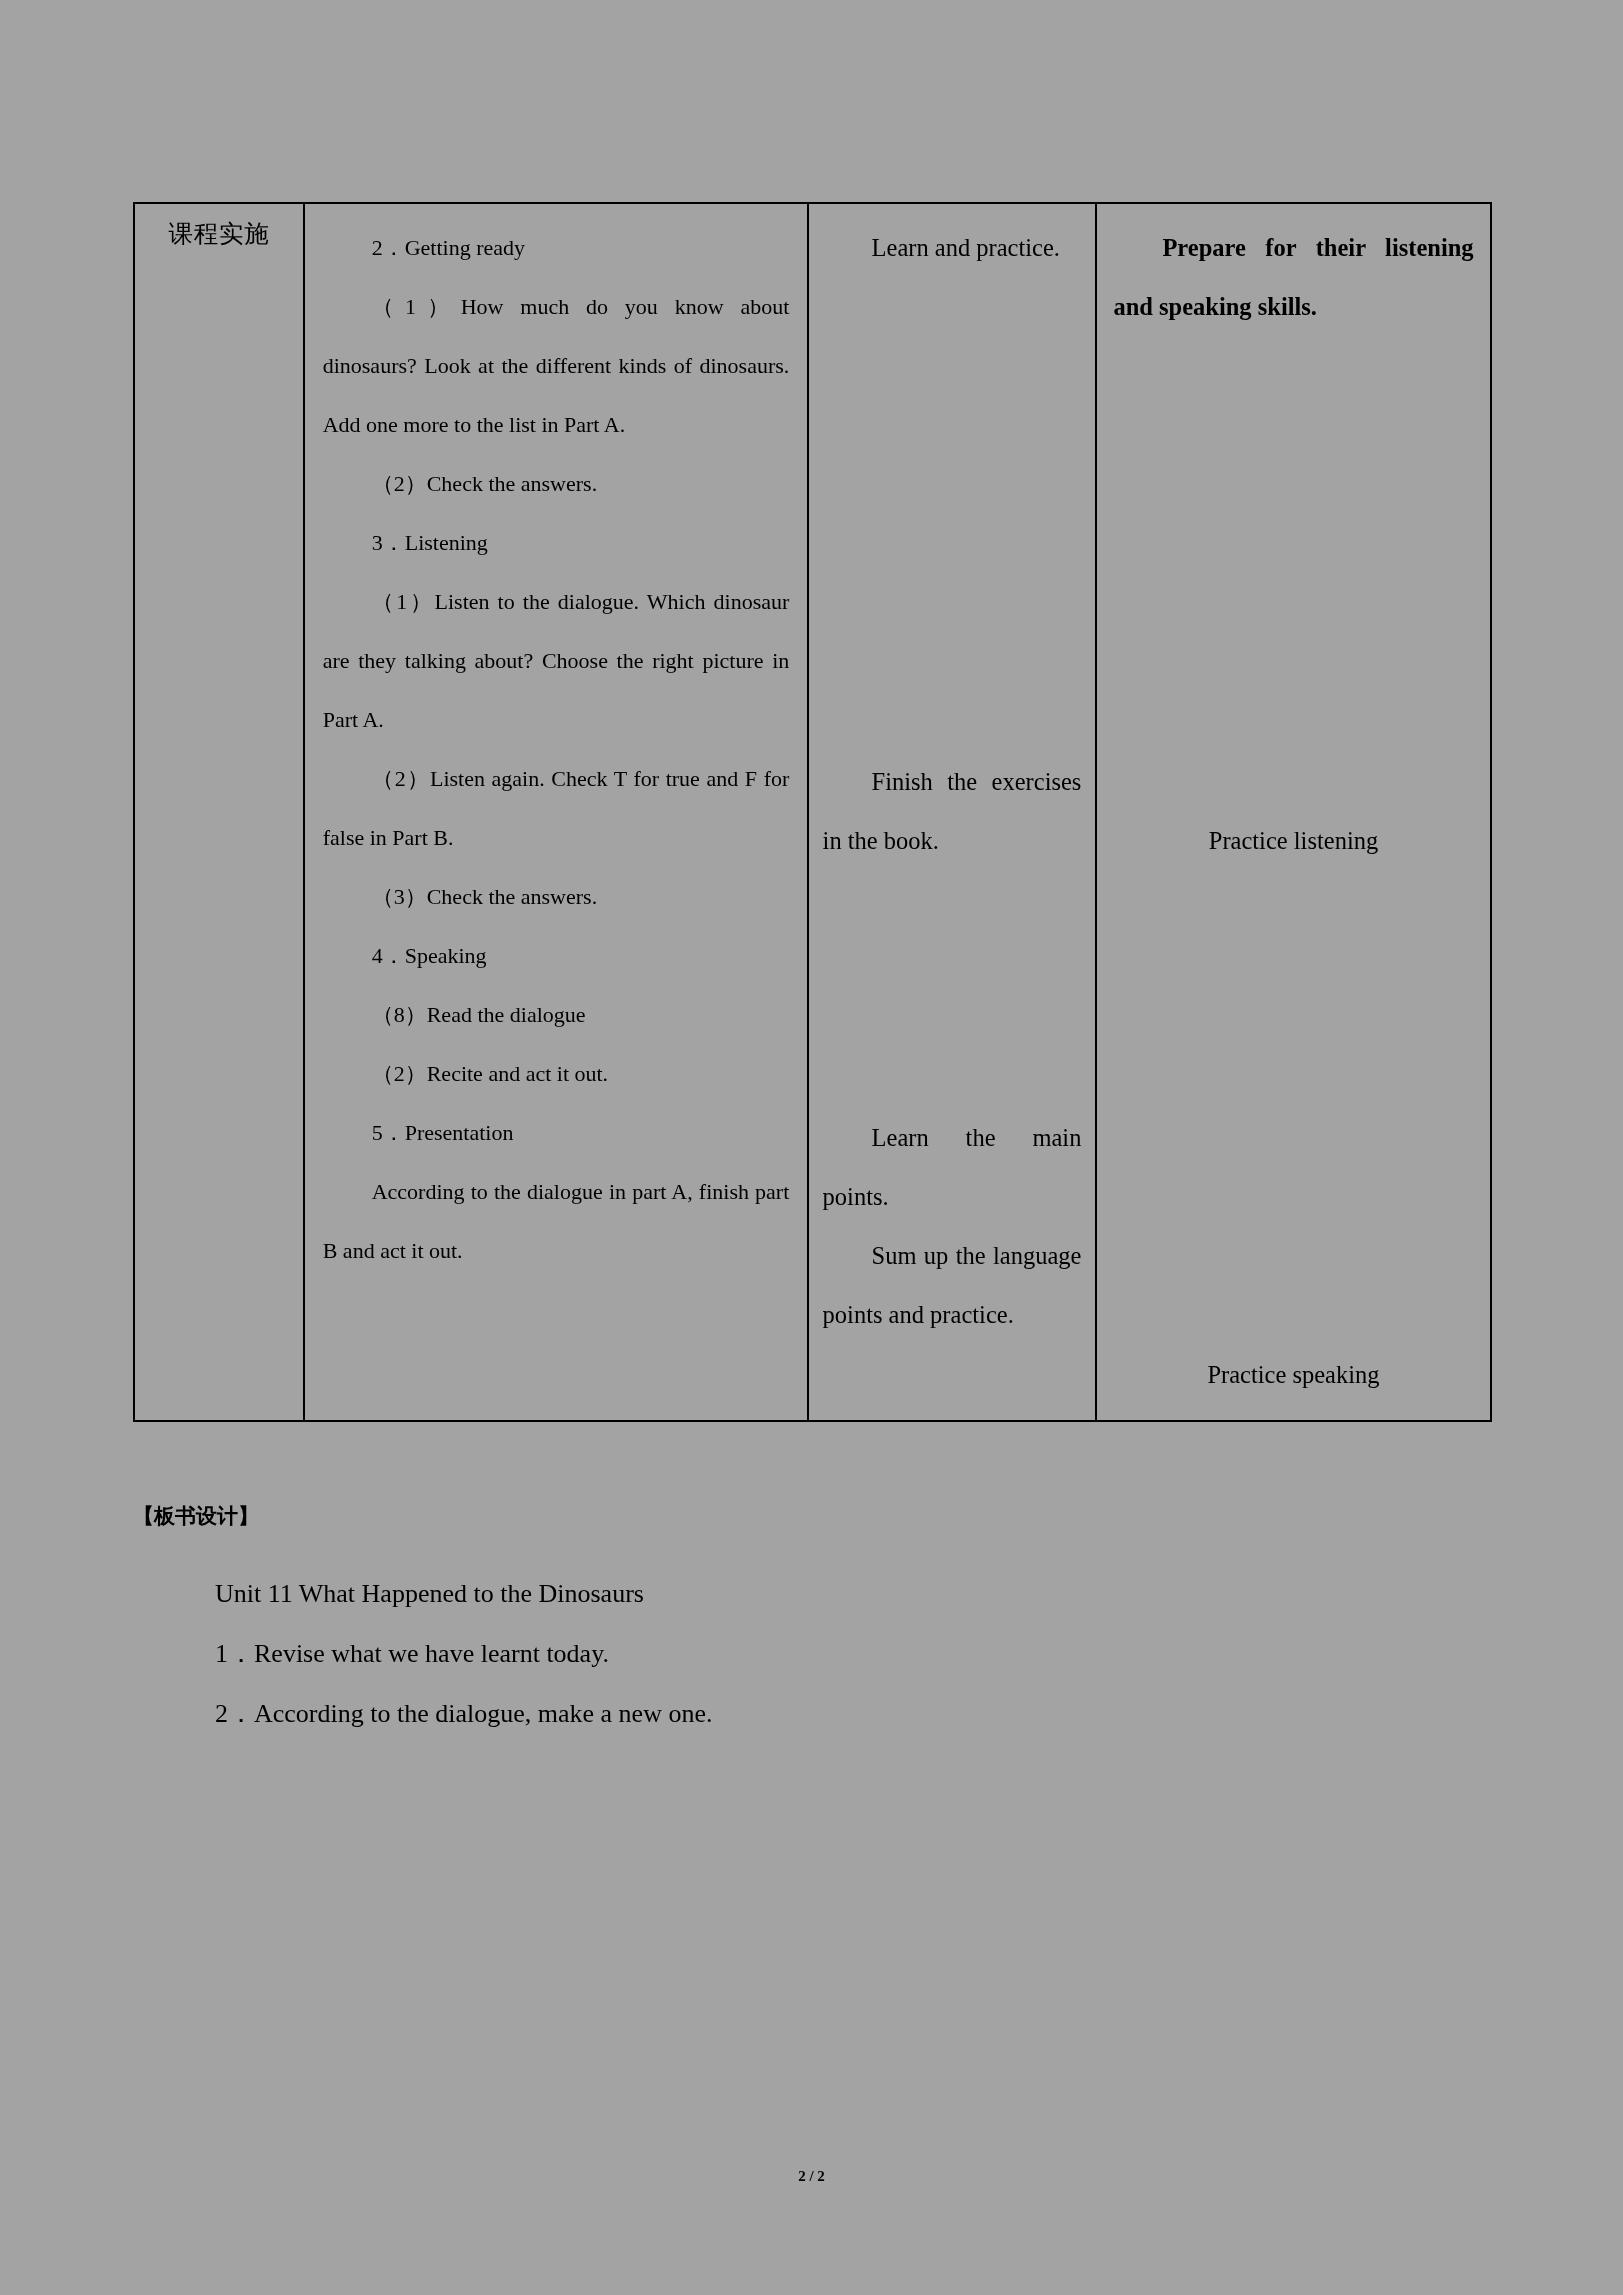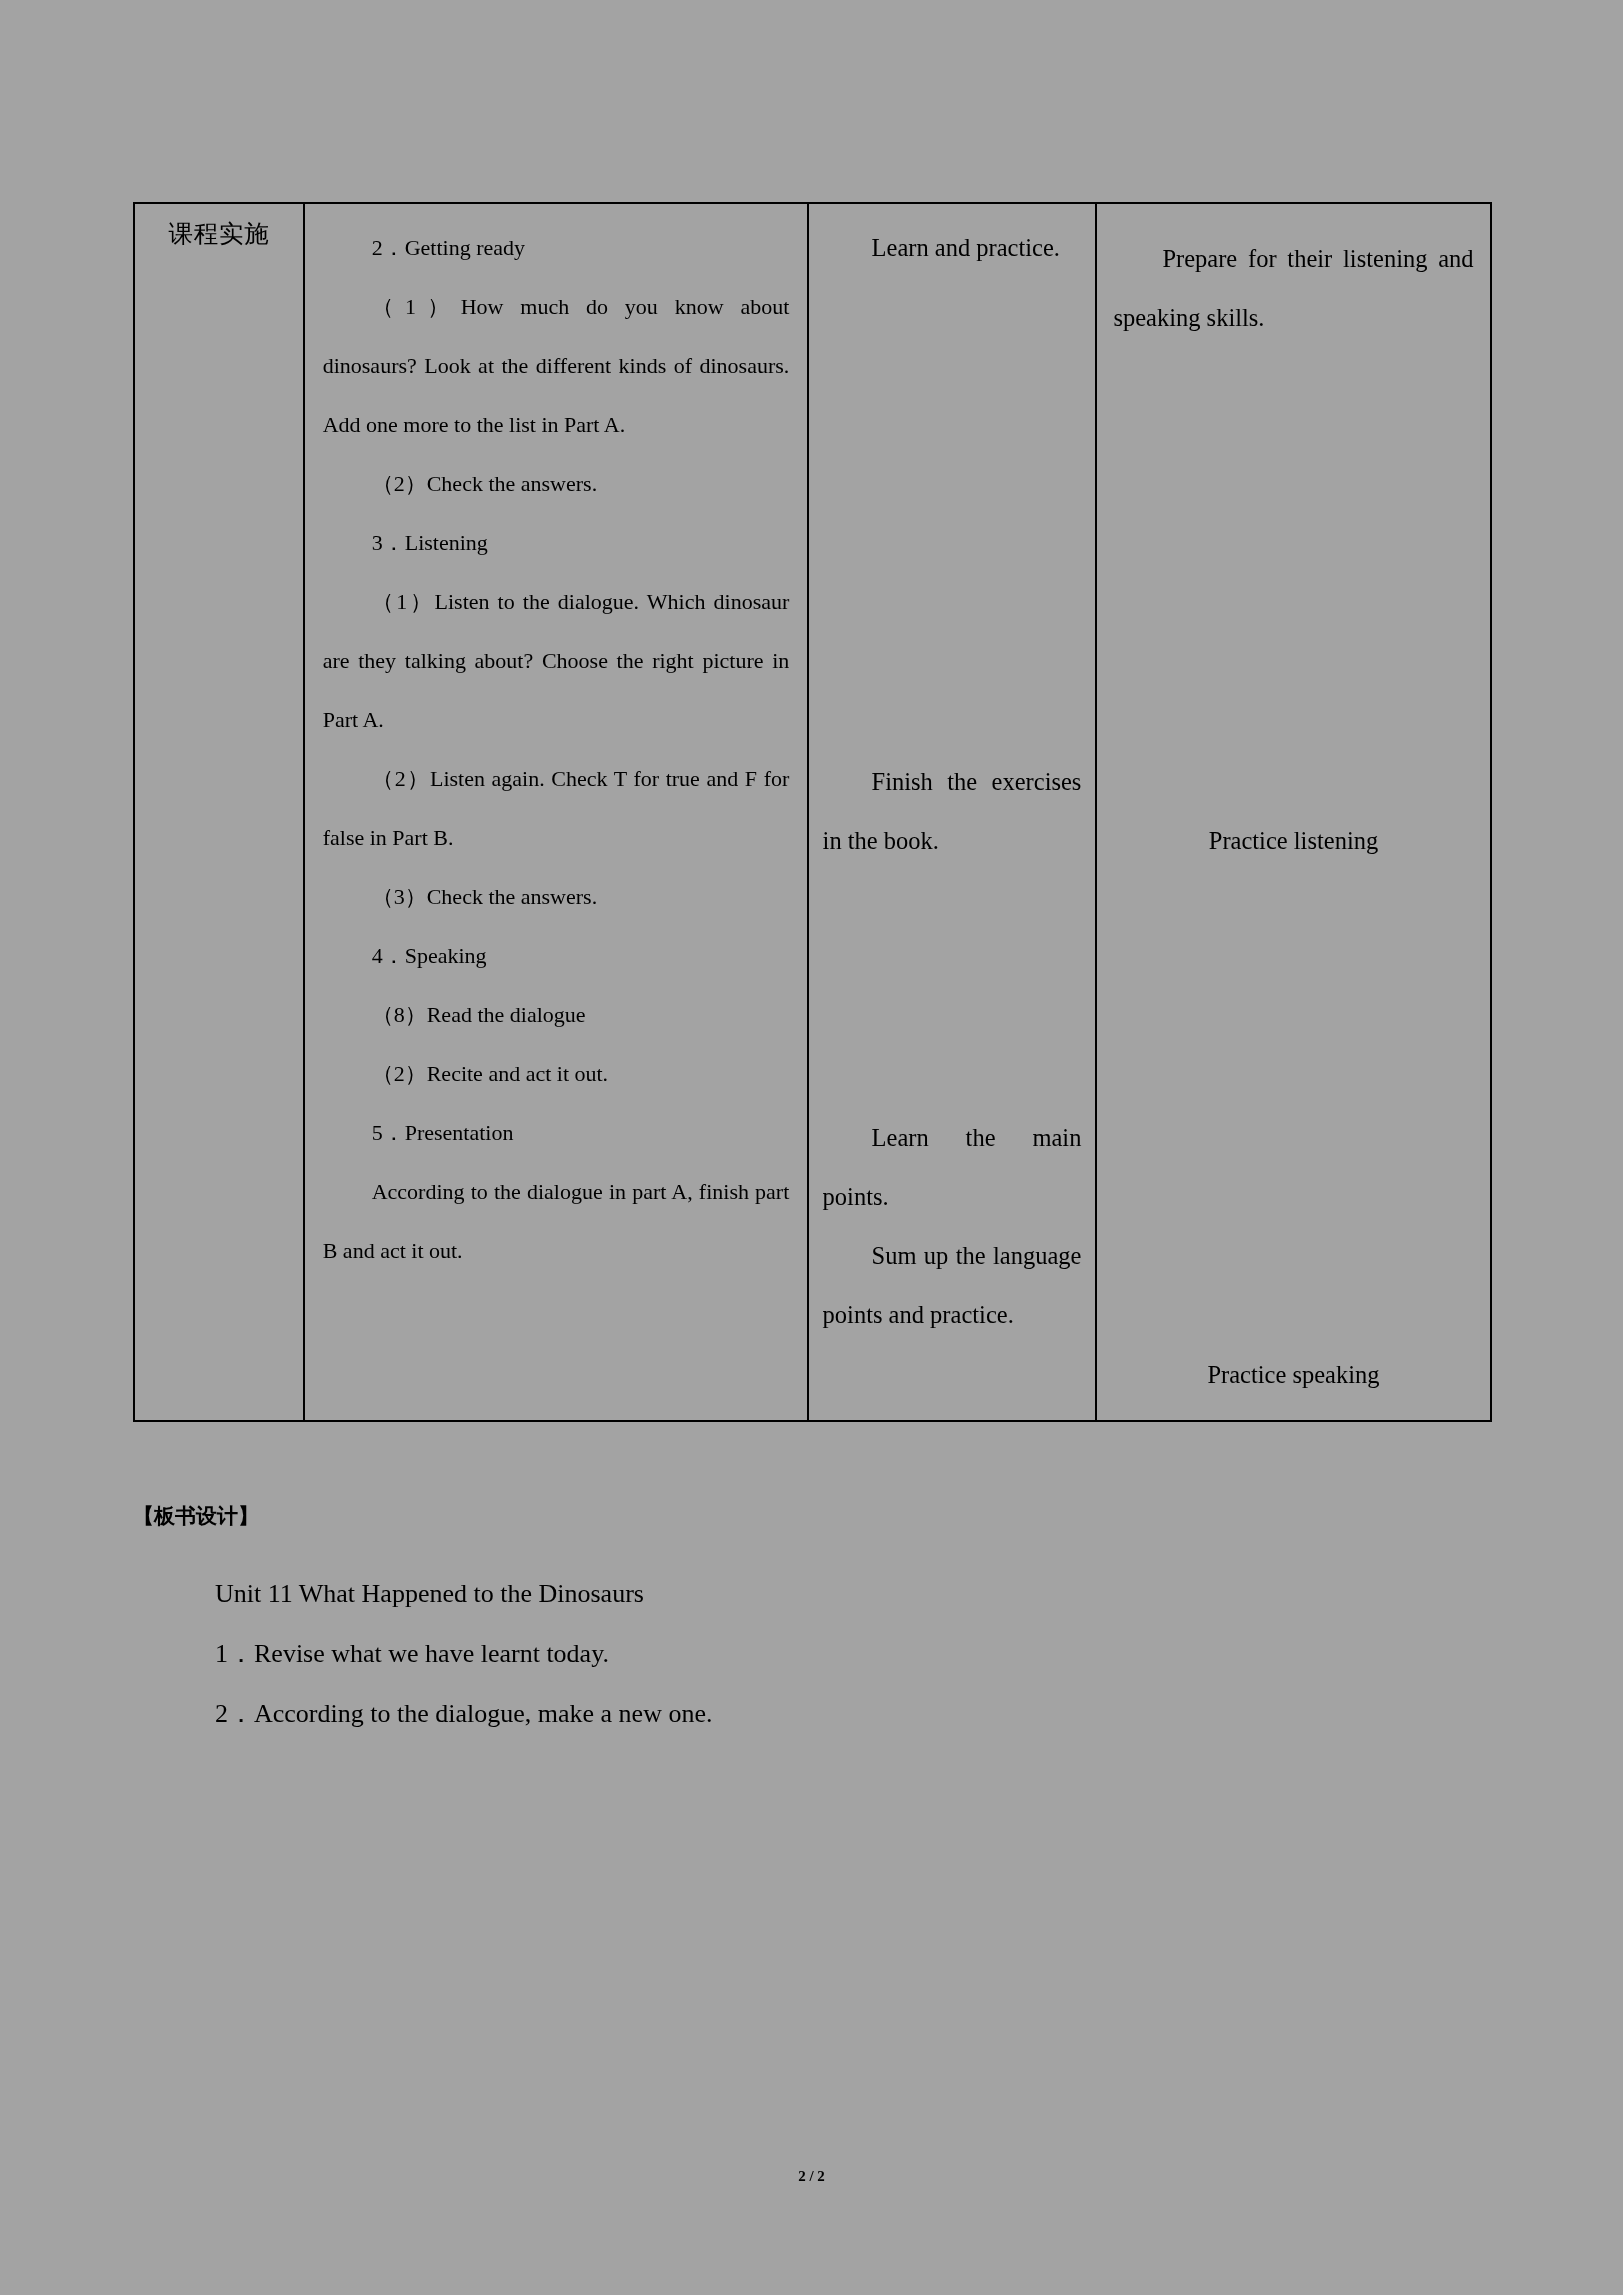"Prepare for their listening and" .pos-p0 { font-weight: none -> bold; top: 11px -> 0 }
